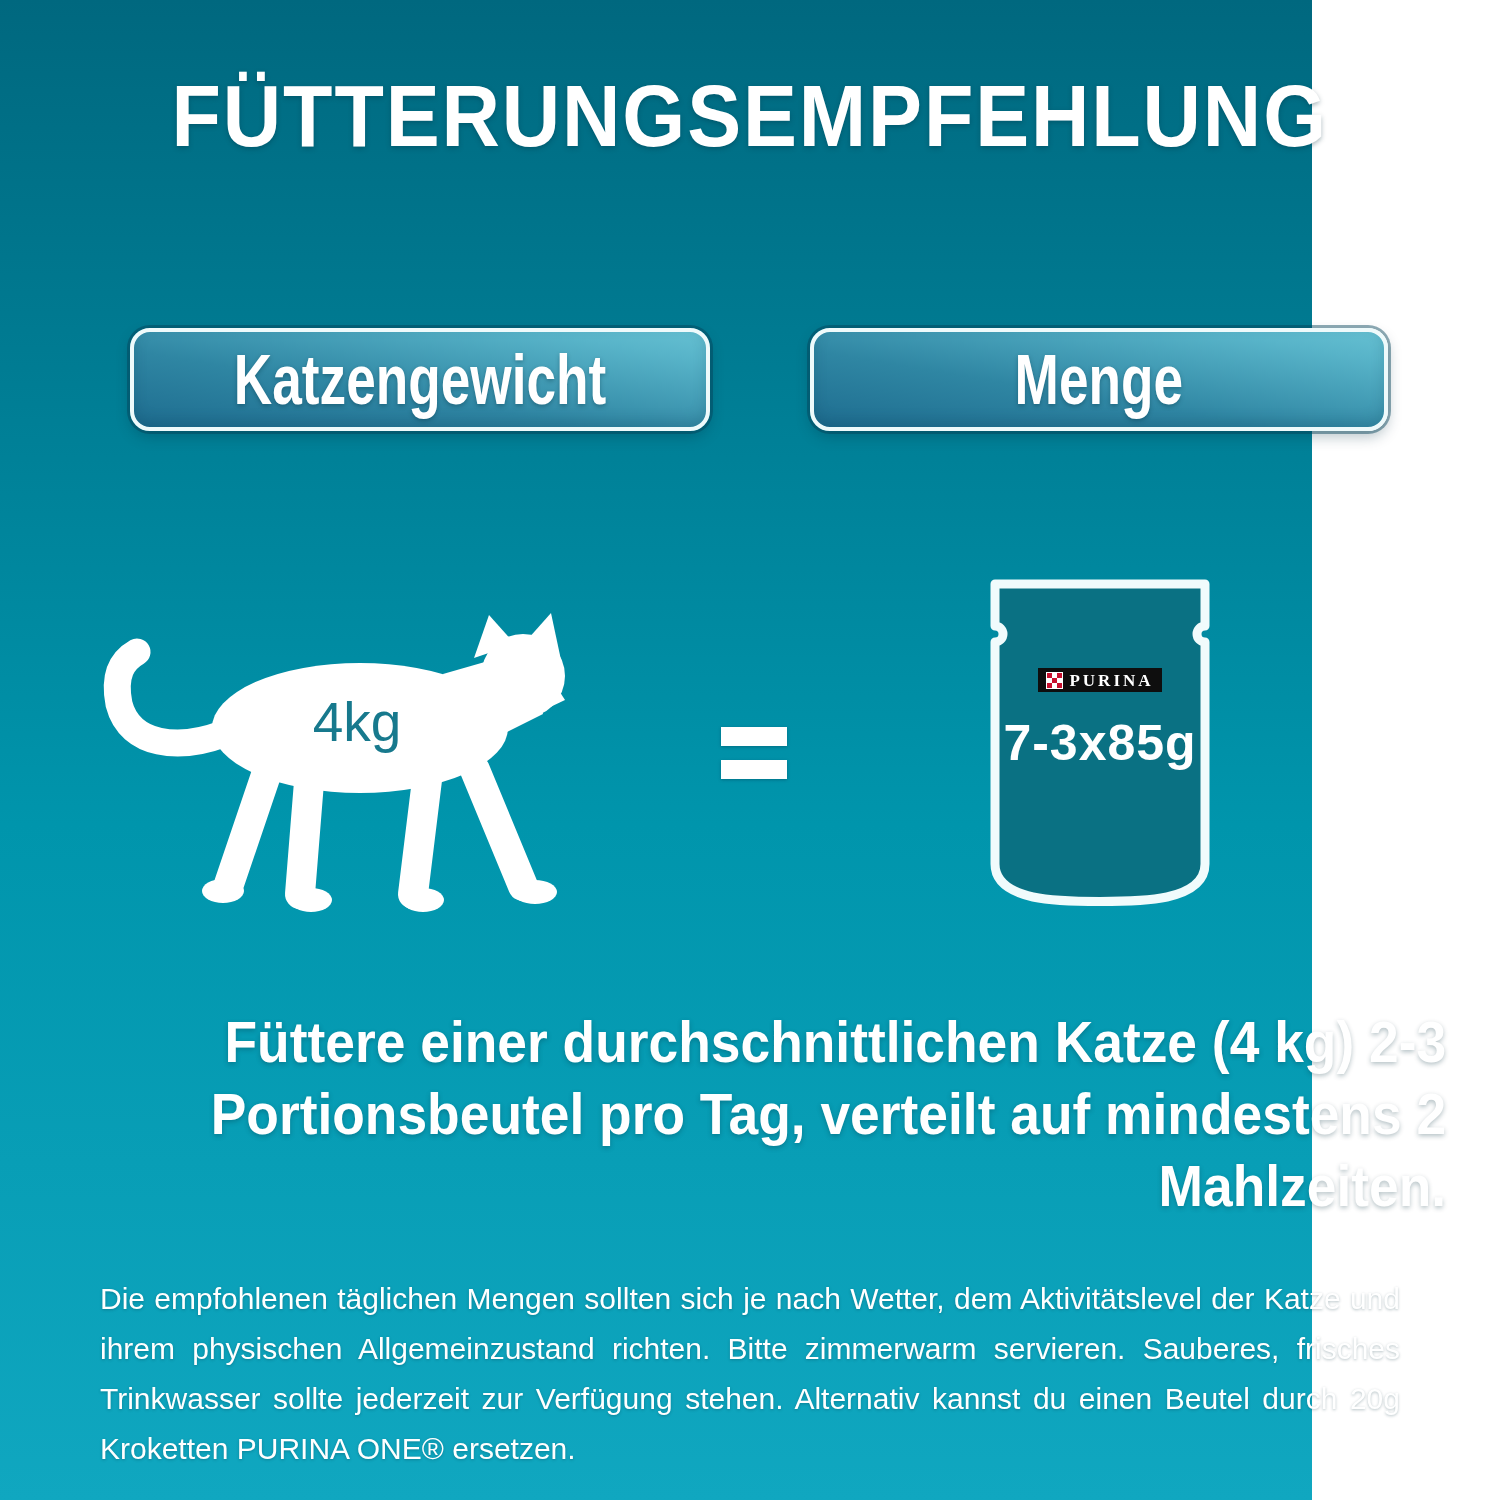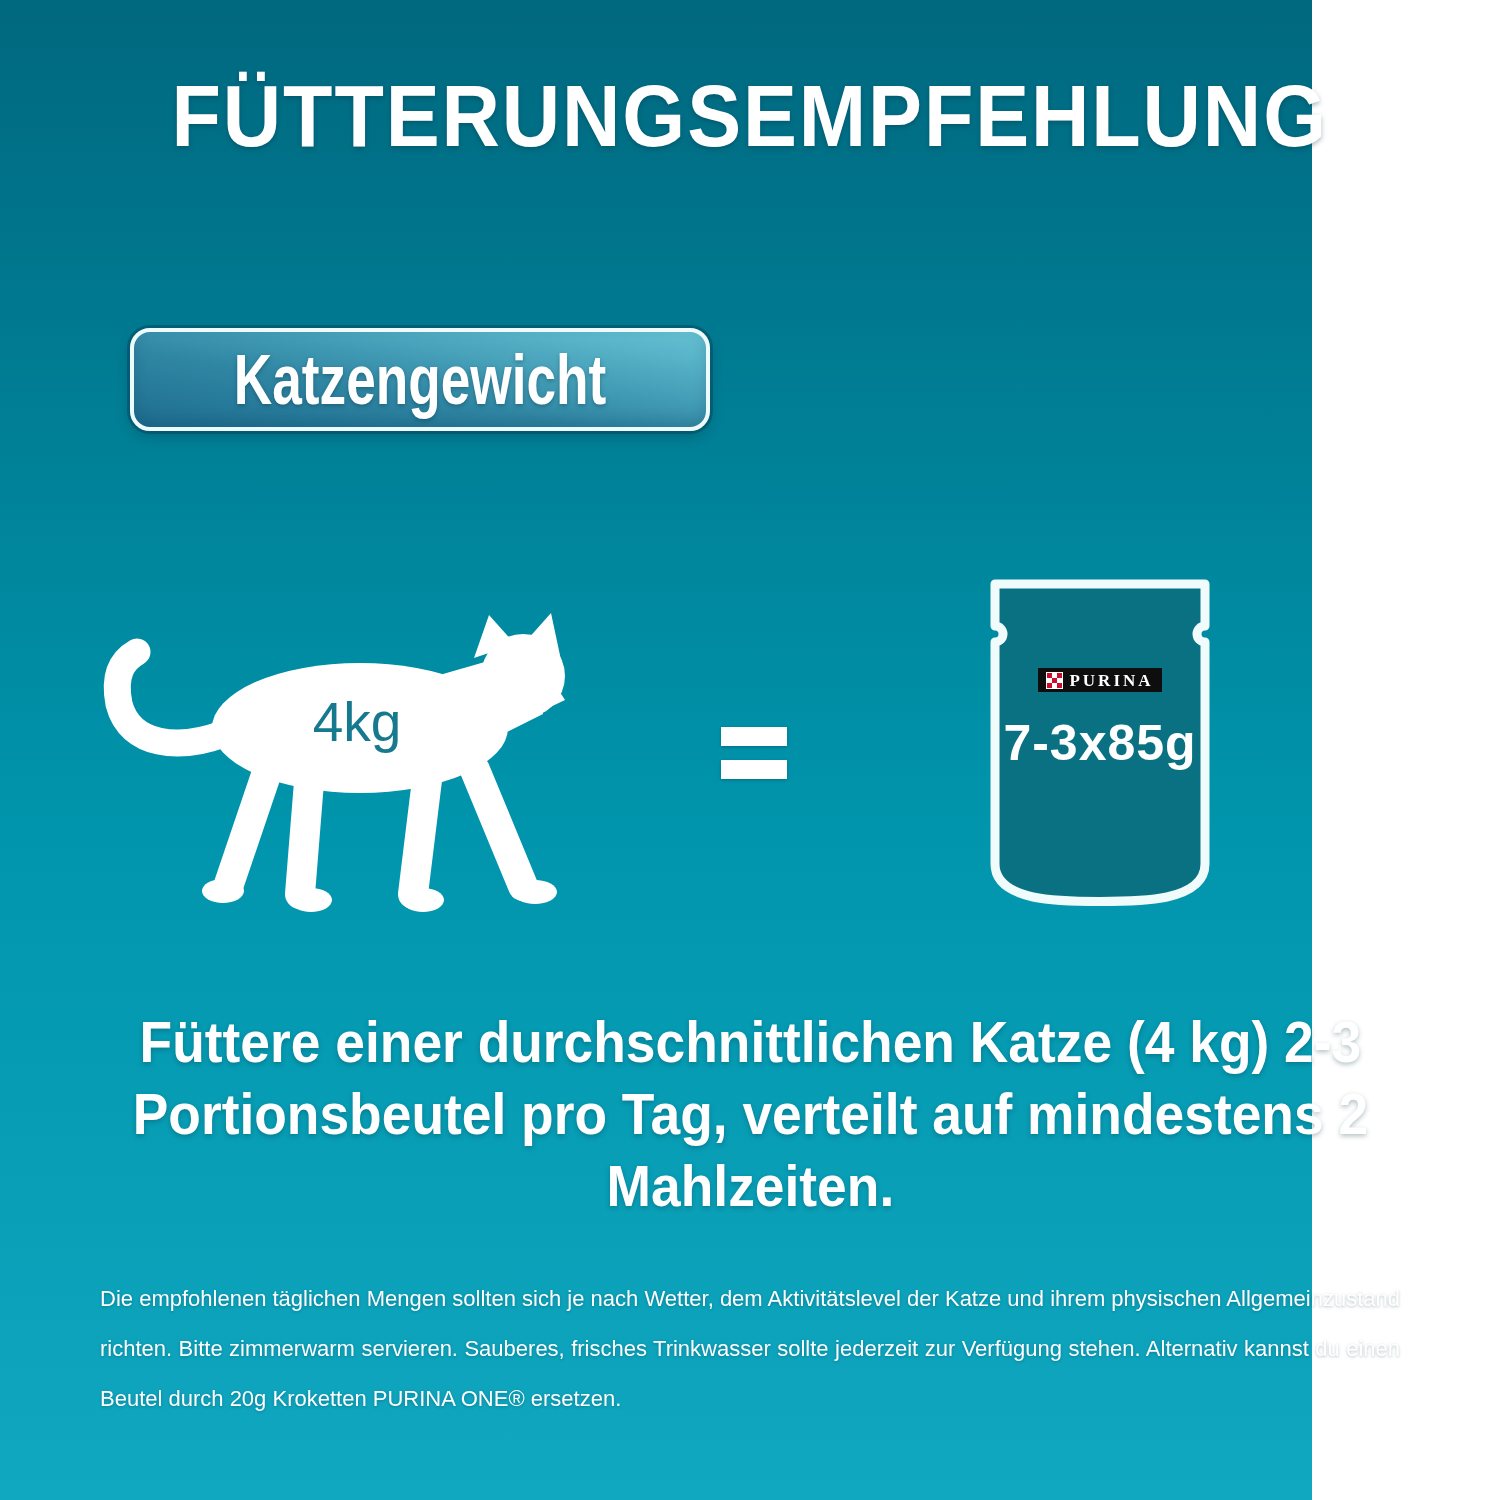"Menge" div.hdr-btn { html: none -> <div> <span>Menge</span> </div> }
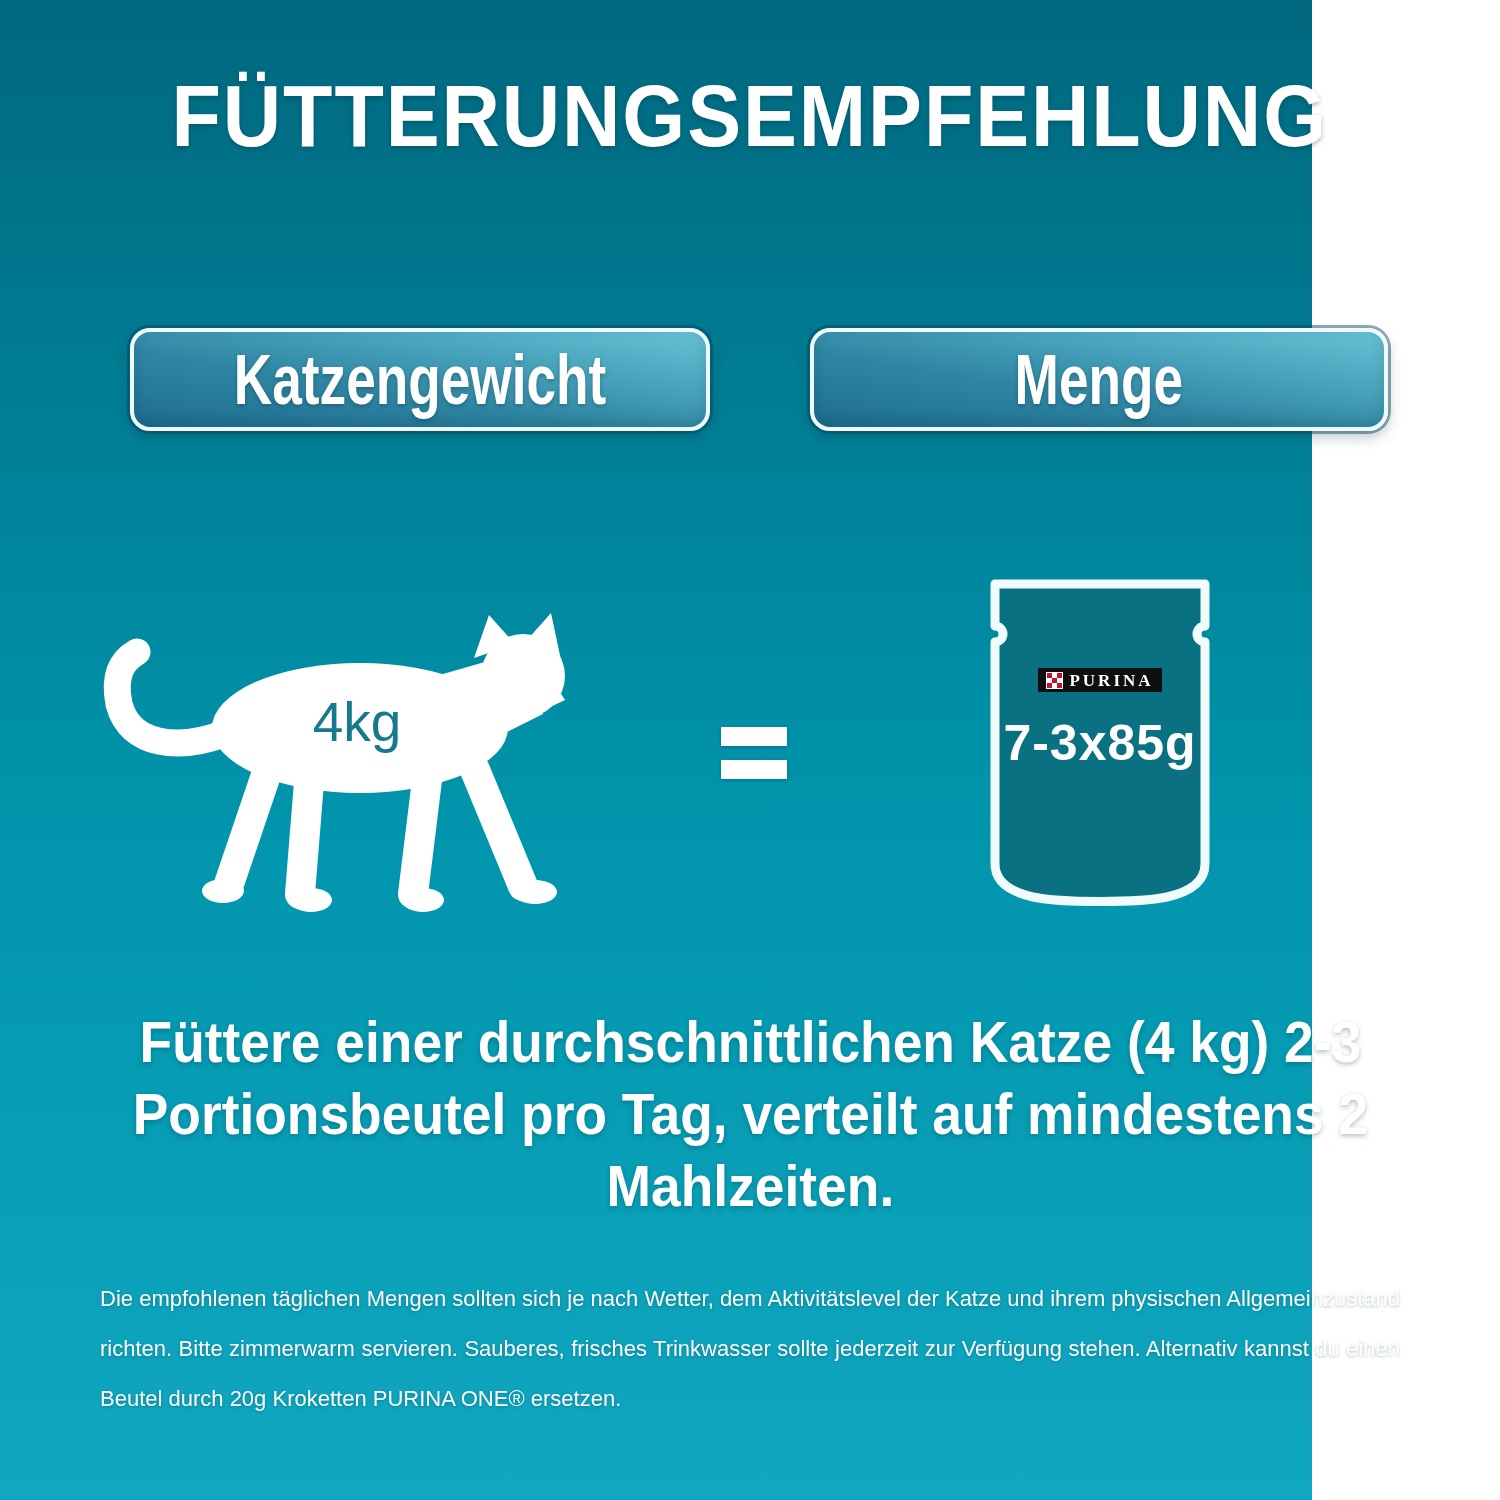"Füttere einer durchschnittlichen Katze" .instruction-wrap { text-align: center -> right }
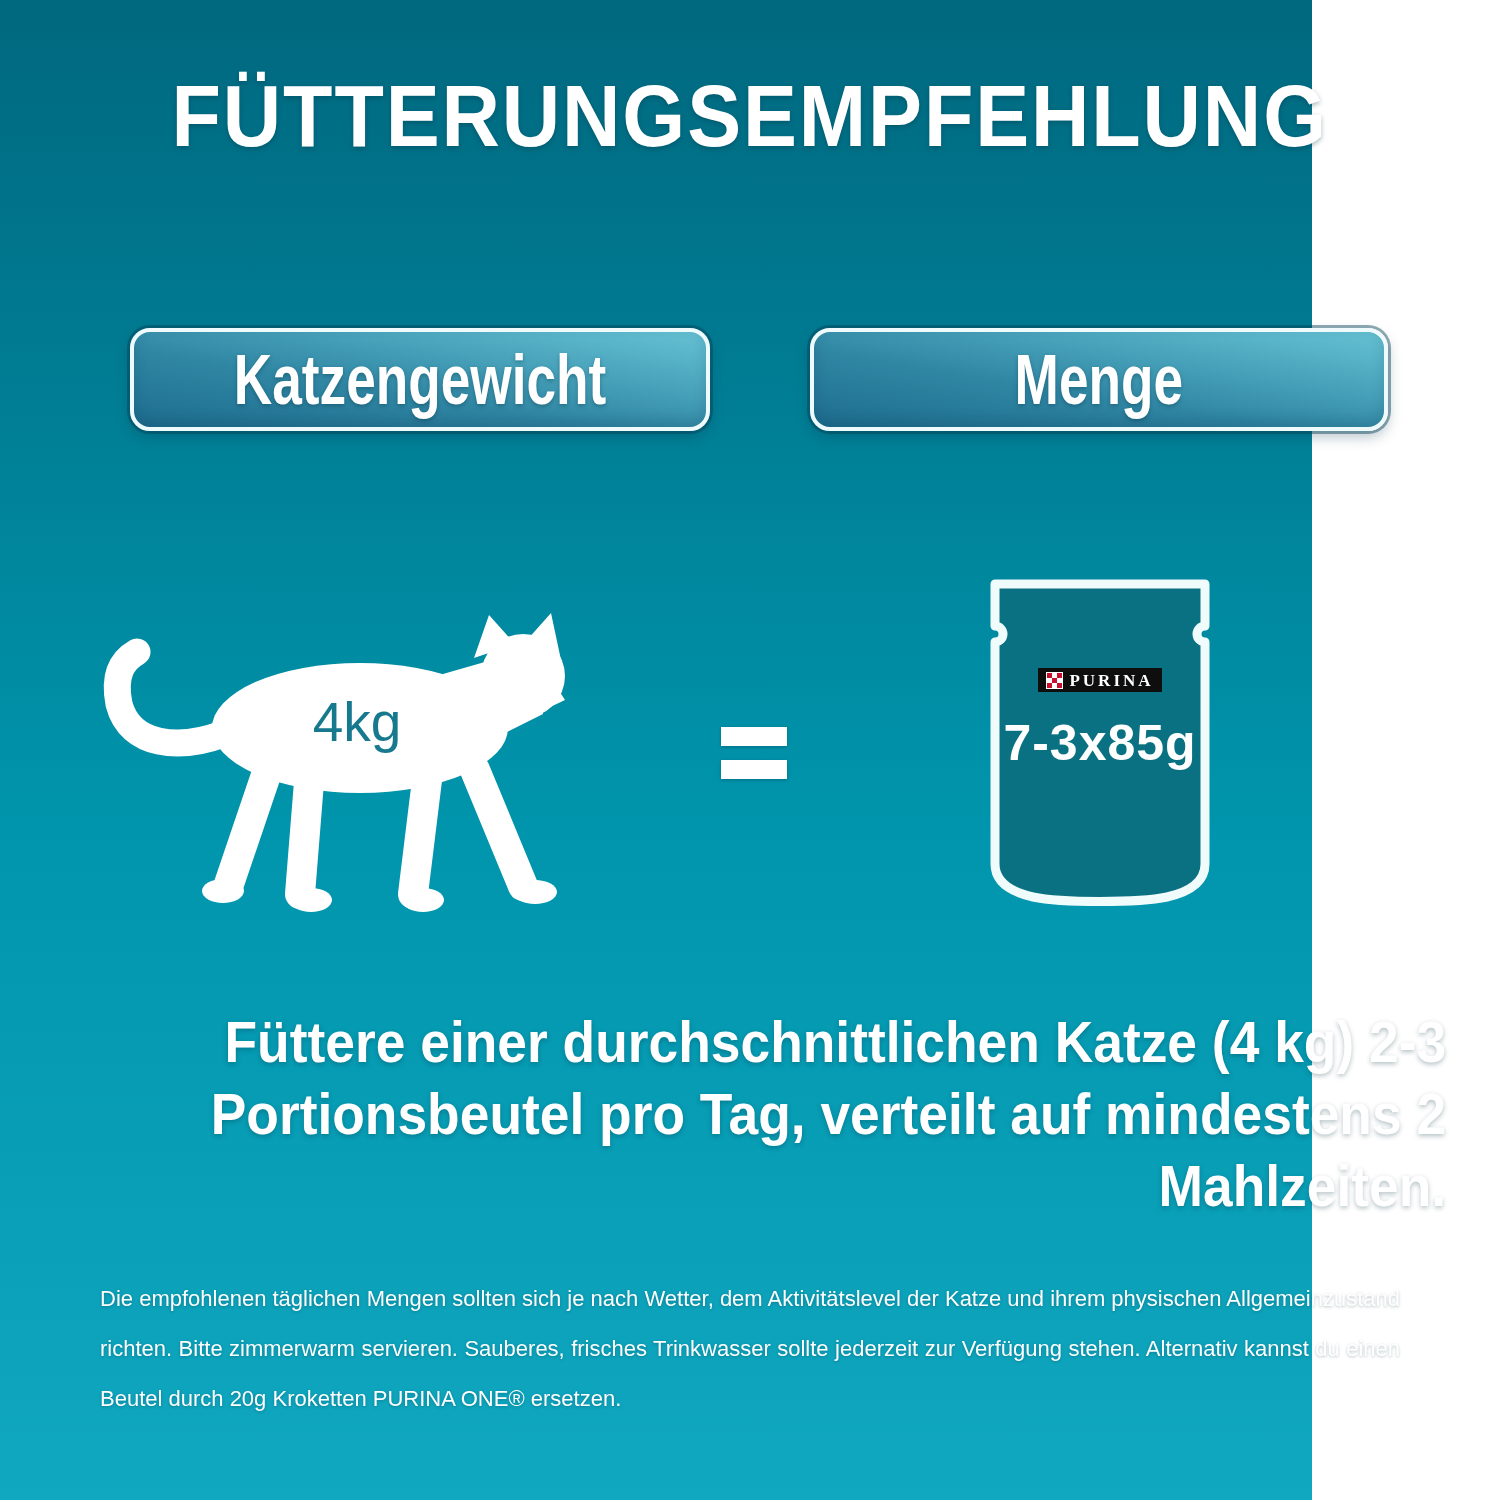"Die empfohlenen täglichen Mengen sollten" .note { font-size: 22px -> 30px }
